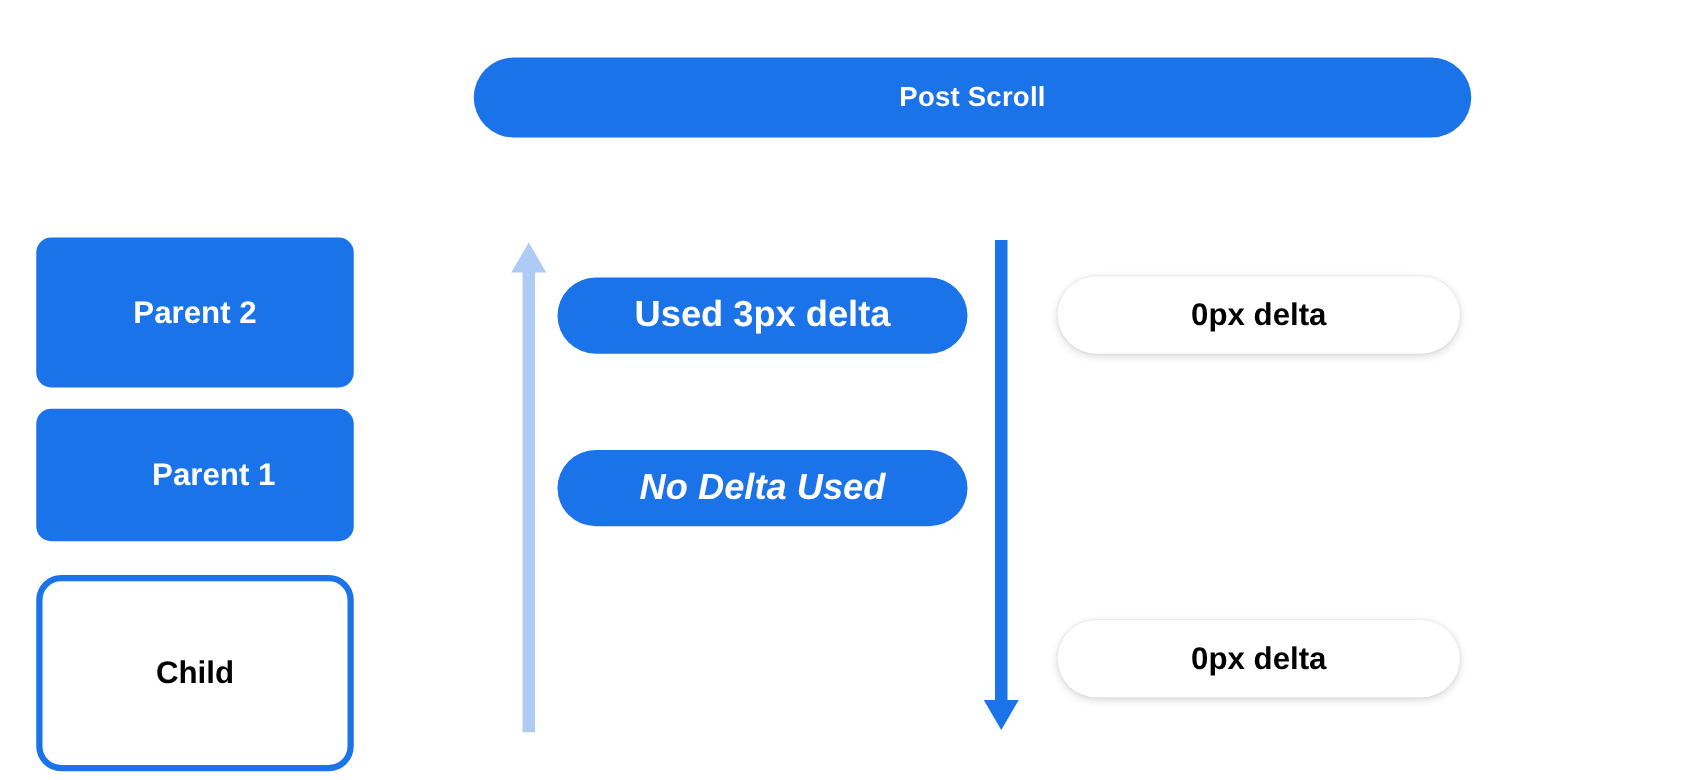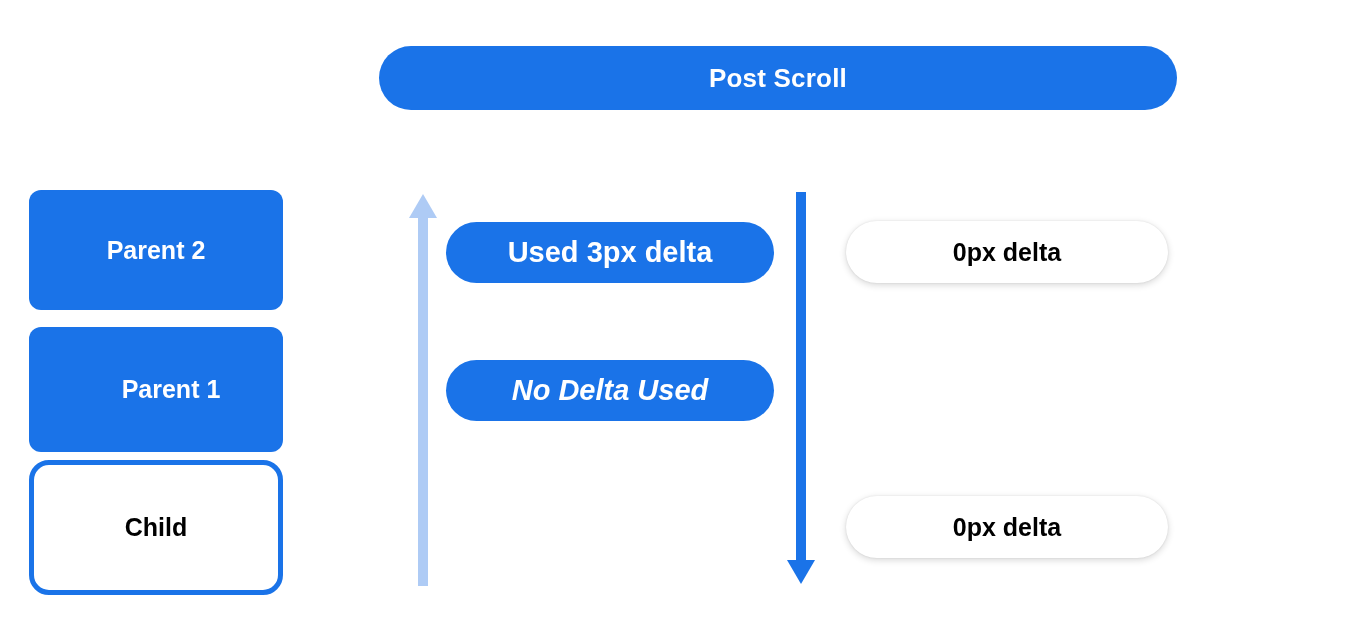"Post Scroll" .header-pill .label { font-size: 26px -> 22px }
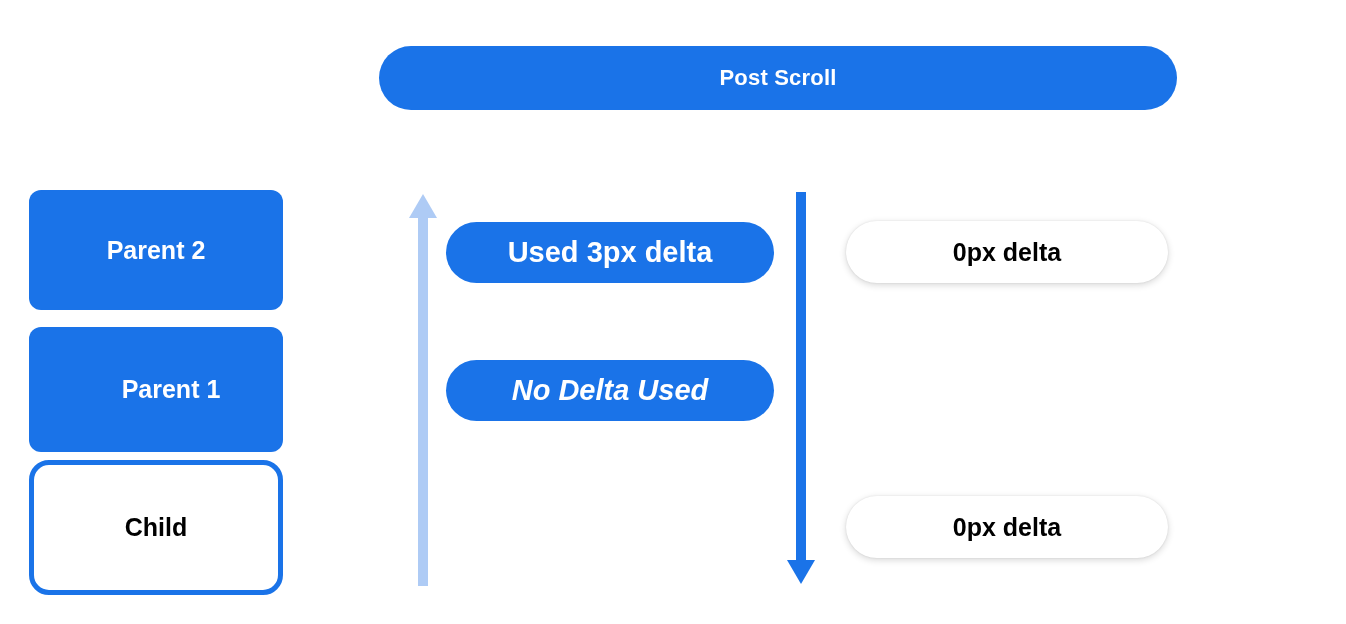"Parent 1" #box-parent1 { height: 125px -> 106px }
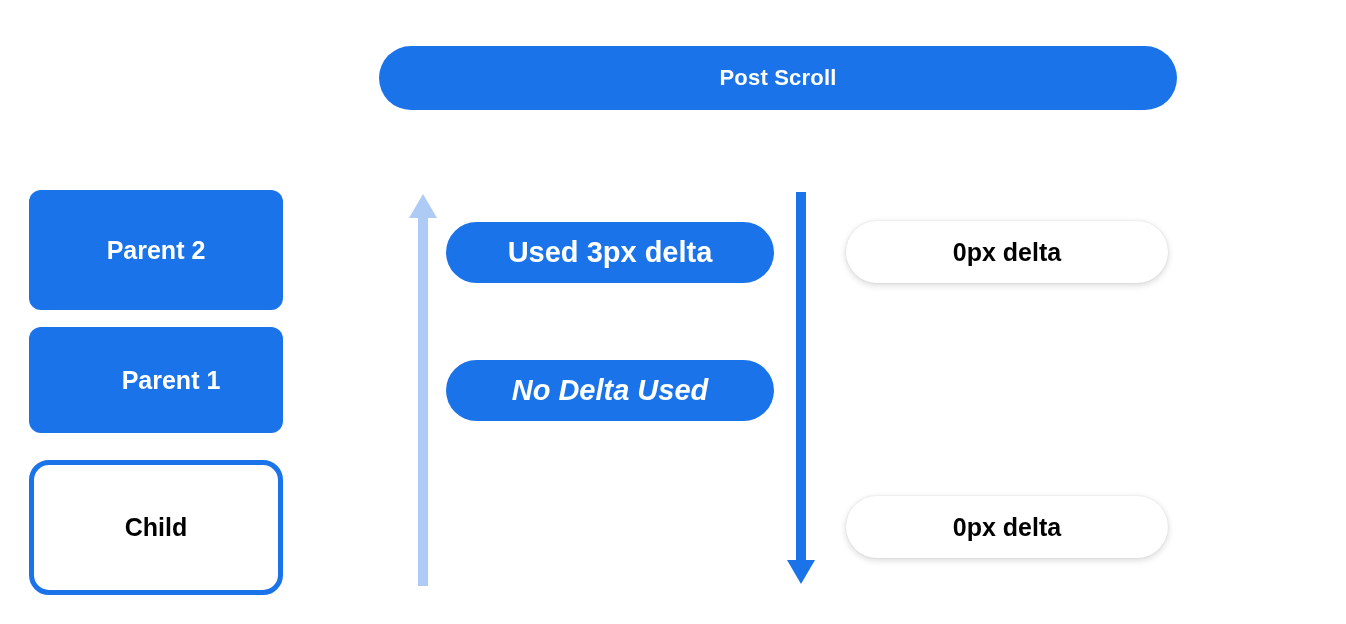"Child" #box-child { height: 135px -> 157px }
